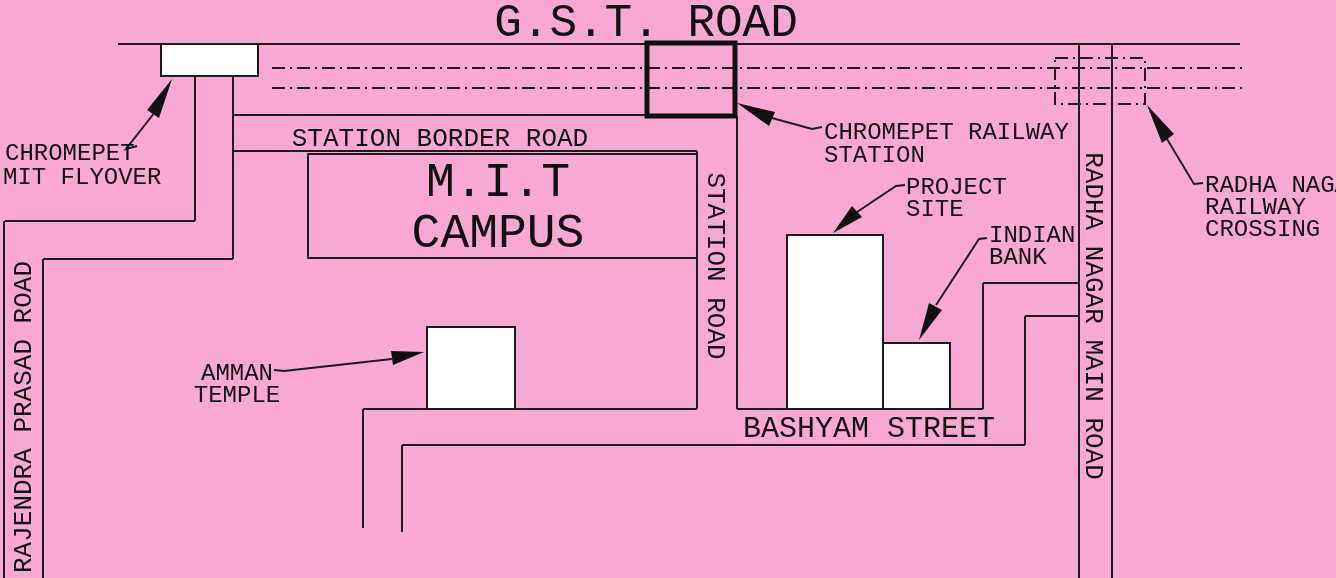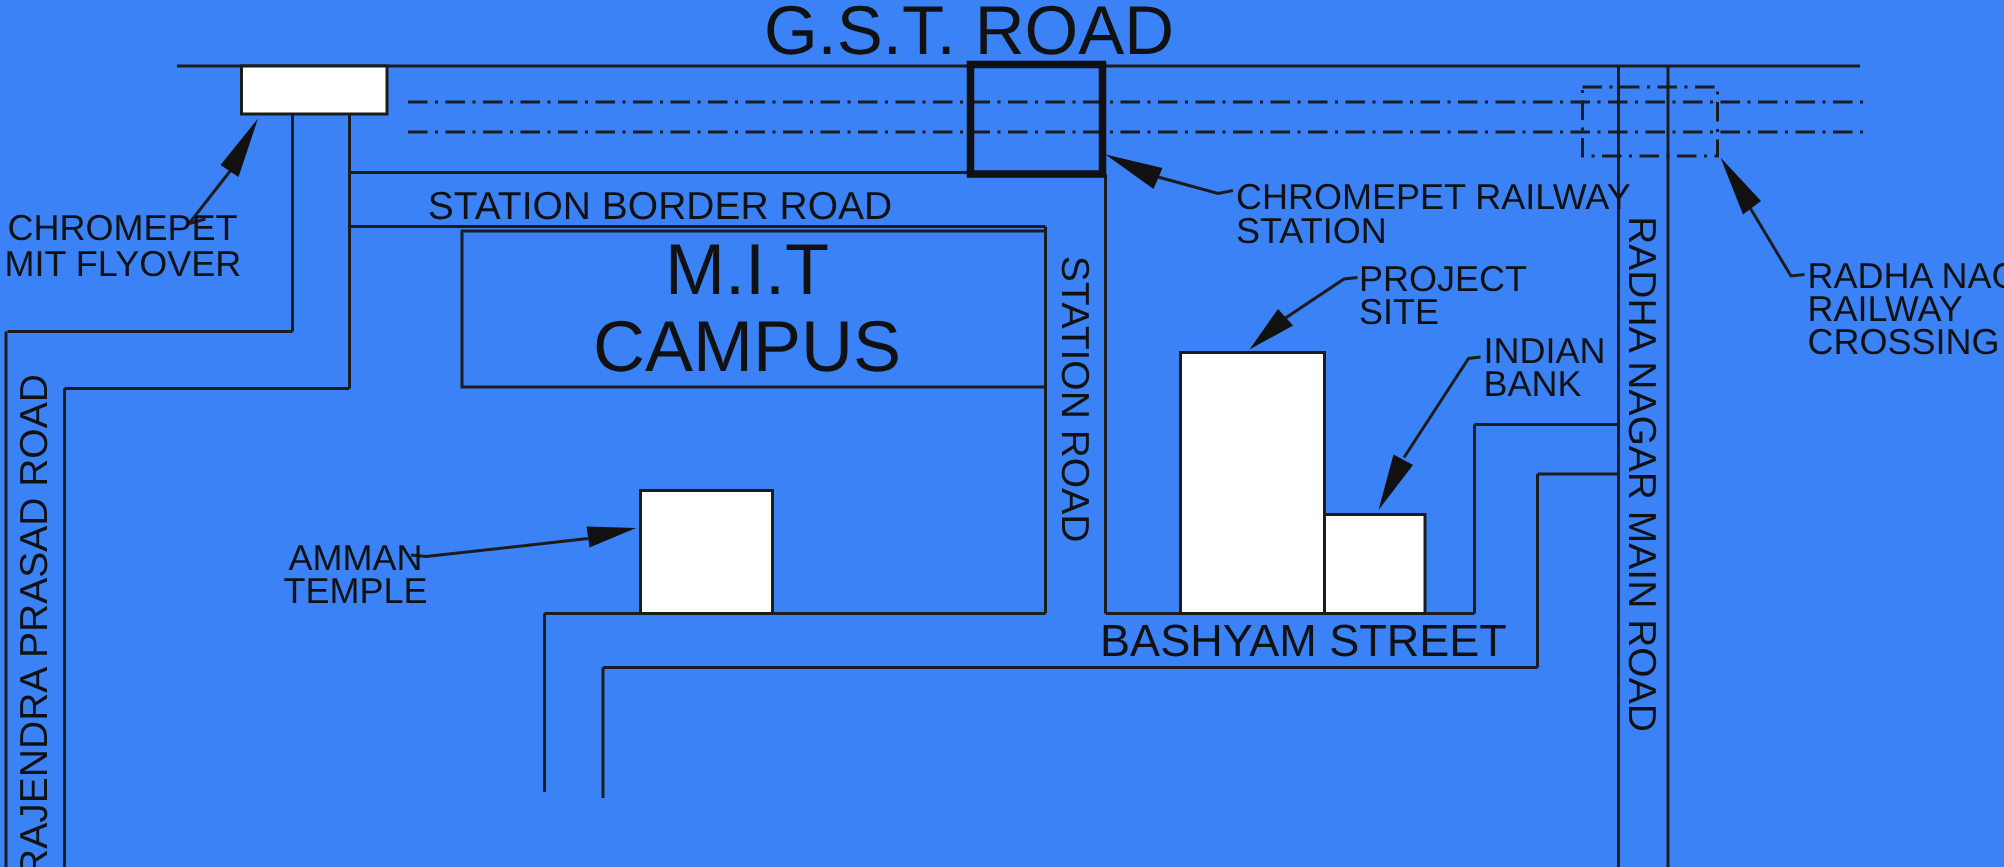"G.S.T. ROAD" #map-wrap { background: #3b82f6 -> #f9a8d4; font-family: Liberation Sans, sans-serif -> Liberation Mono, monospace }
